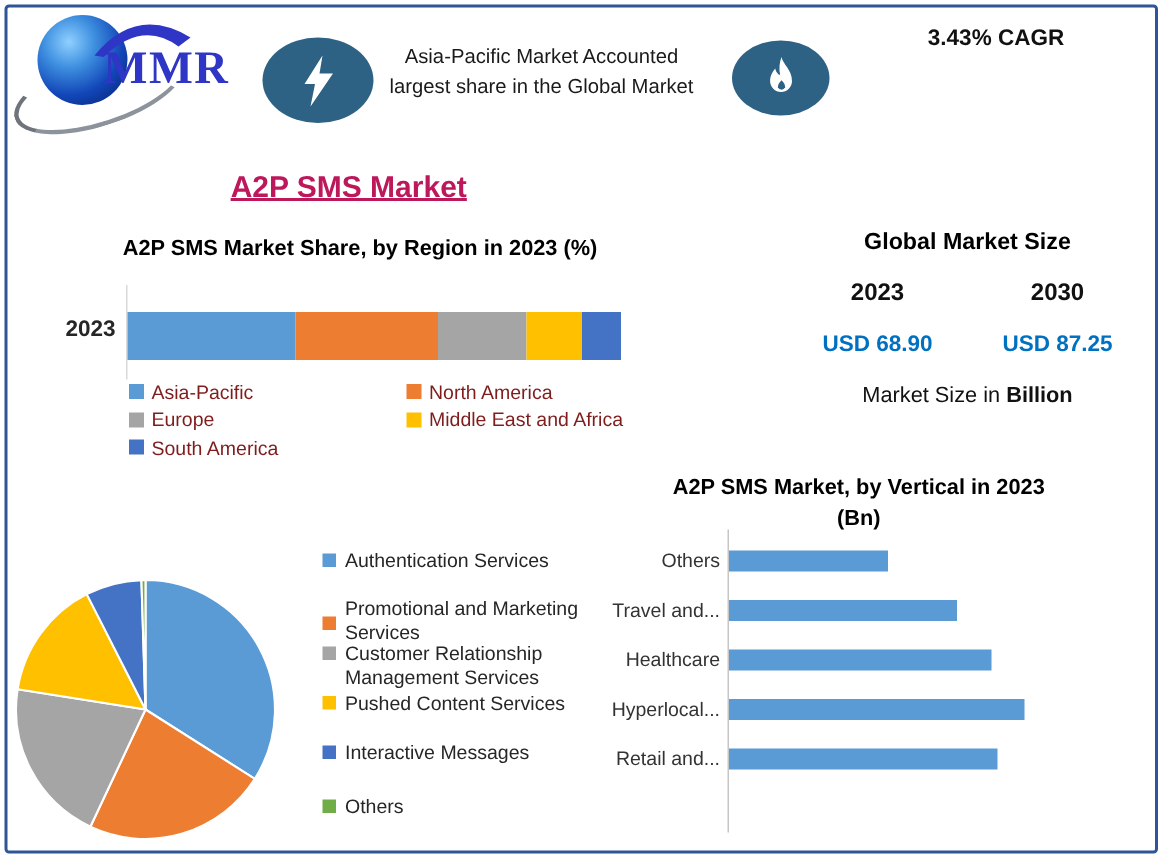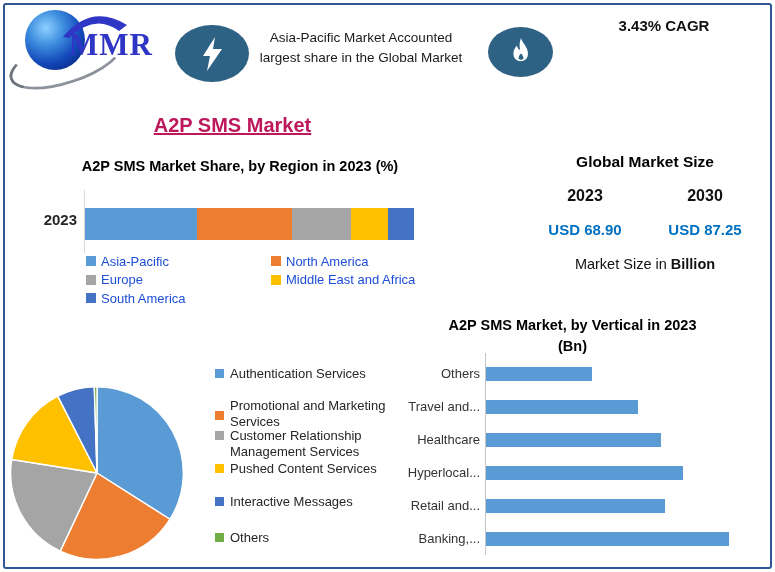"Asia-Pacific" .lg-item { color: #1d4ed8 -> #7f1d1d }
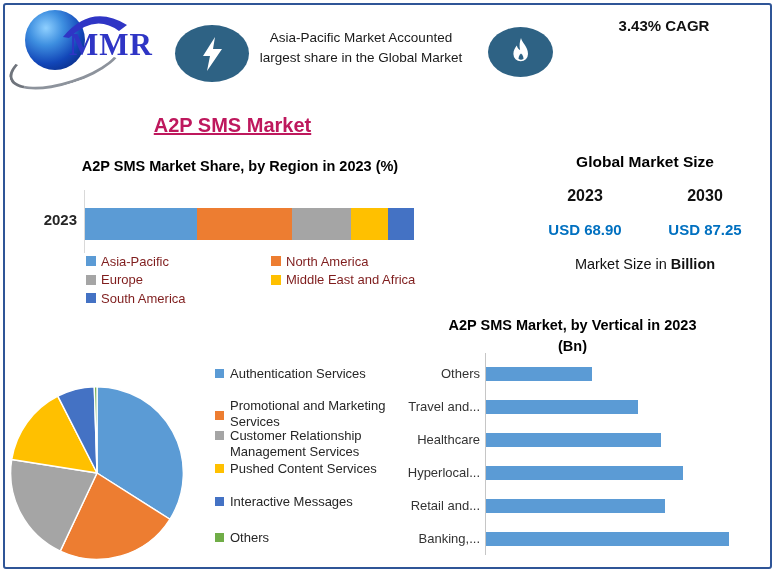"Banking,..." div.vrow { html: <div> <div>Banking,...</div> <div> <div></div> </div> </div> -> none }
